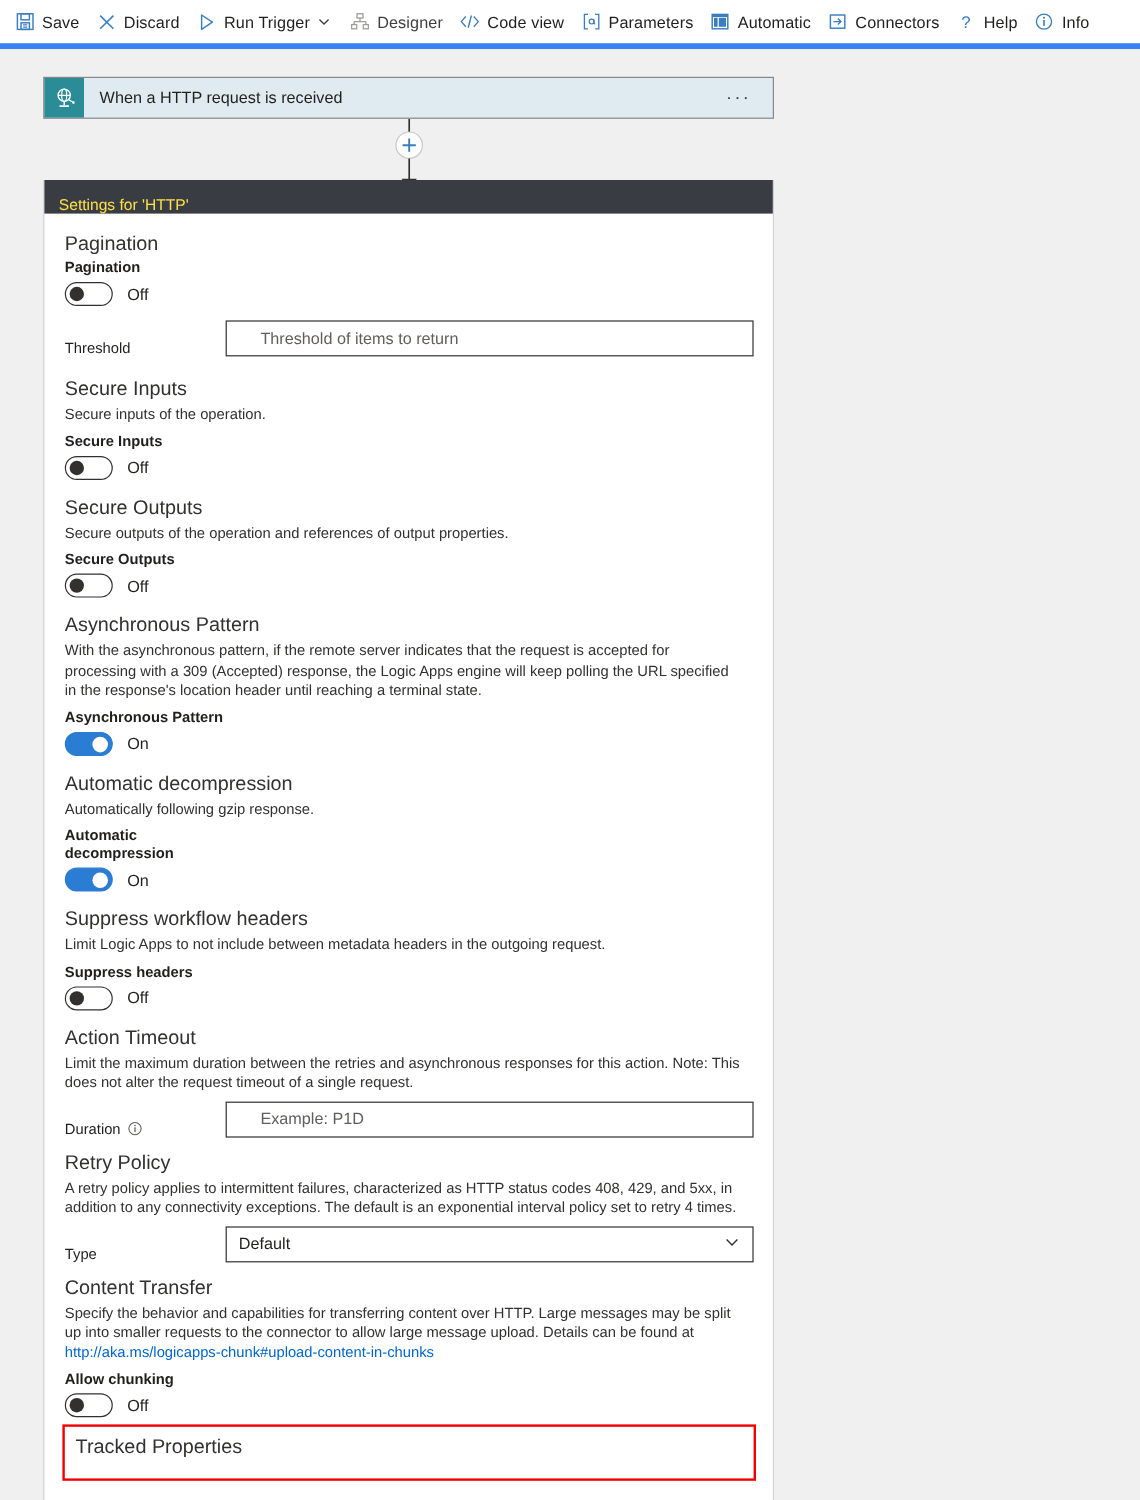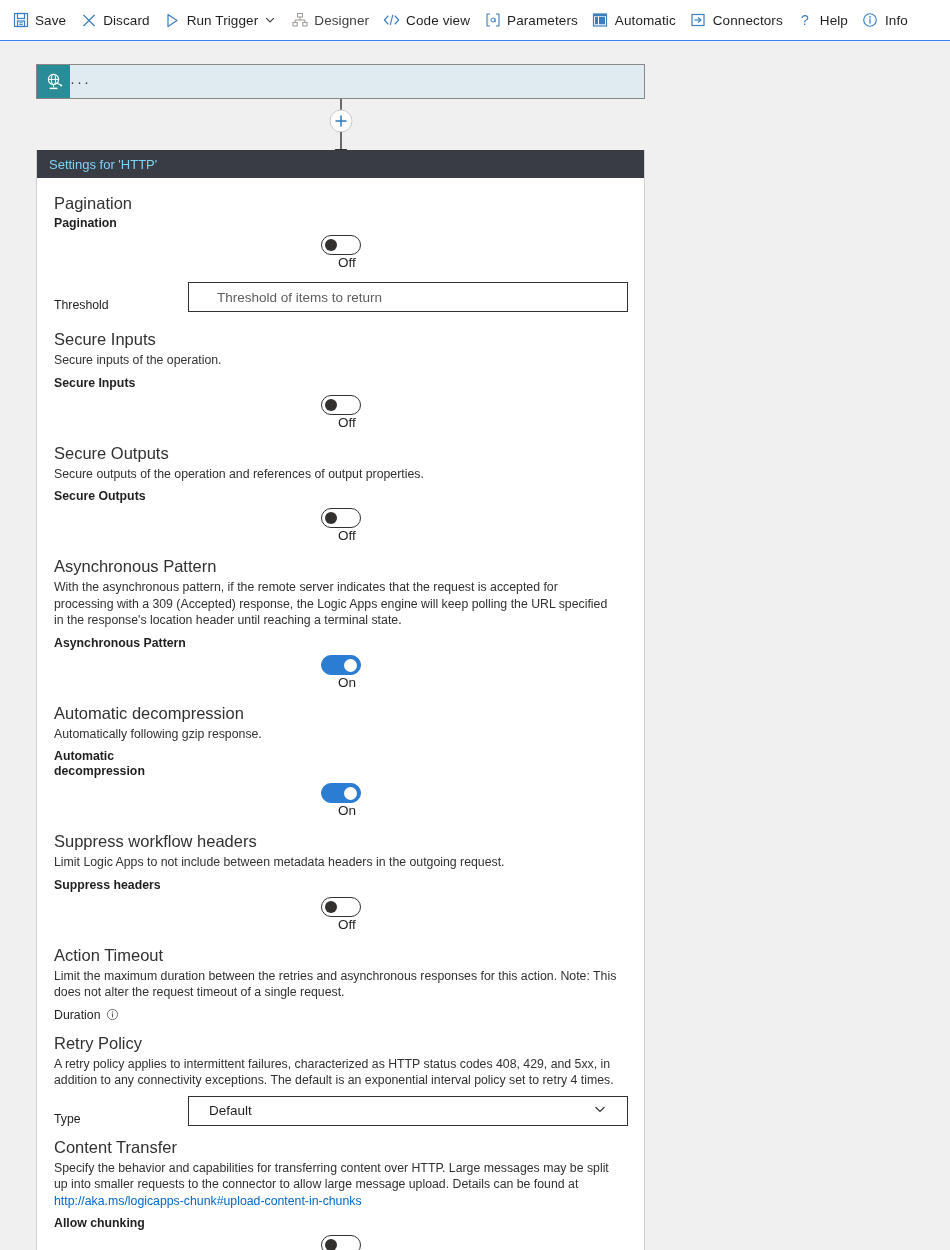"Save" .toolbar { border-bottom: 1px solid #3b82f6 -> 5px solid #3b82f6 }
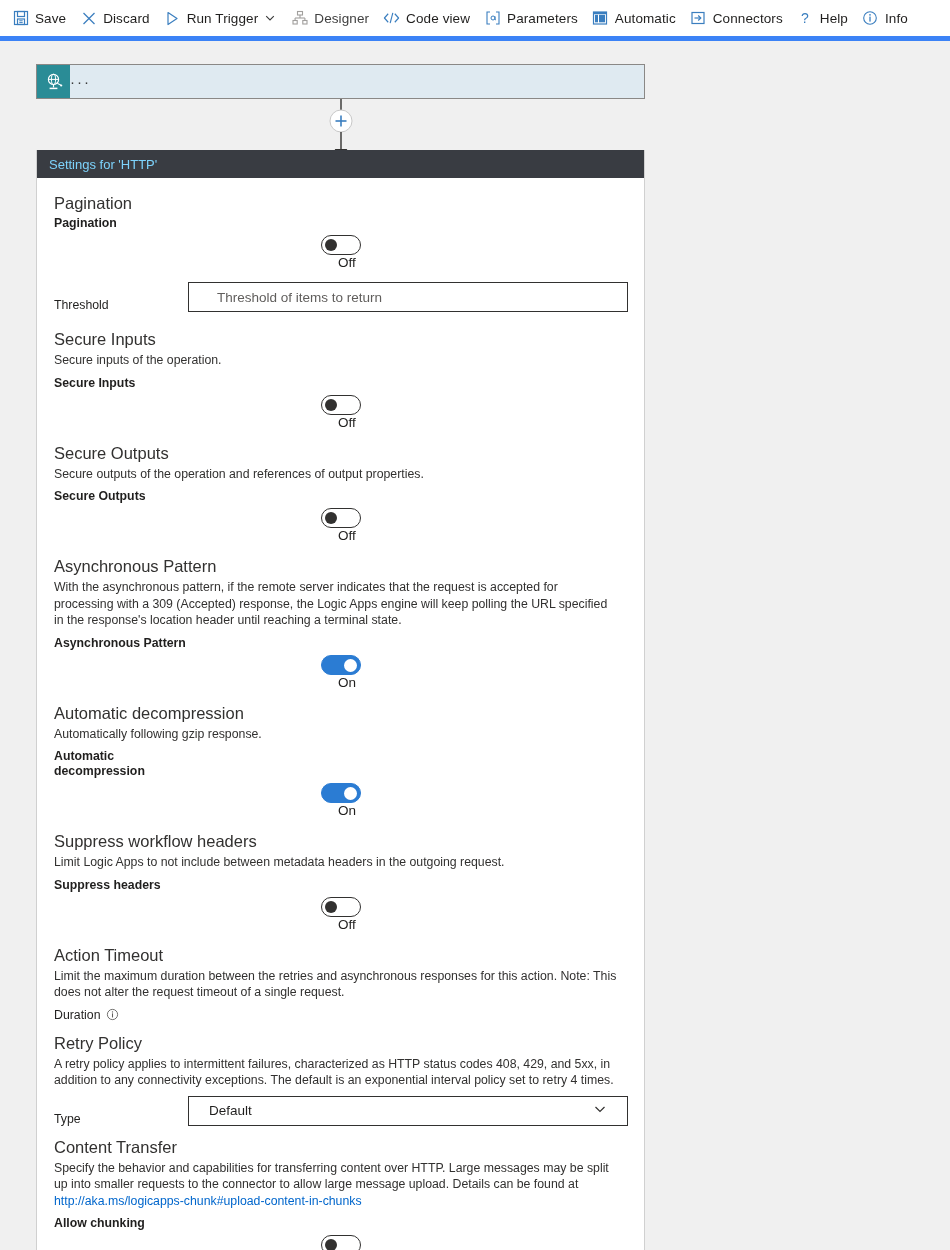"When a HTTP request is" div.trigger-title { html: none -> <div>When a HTTP request is received</div> }
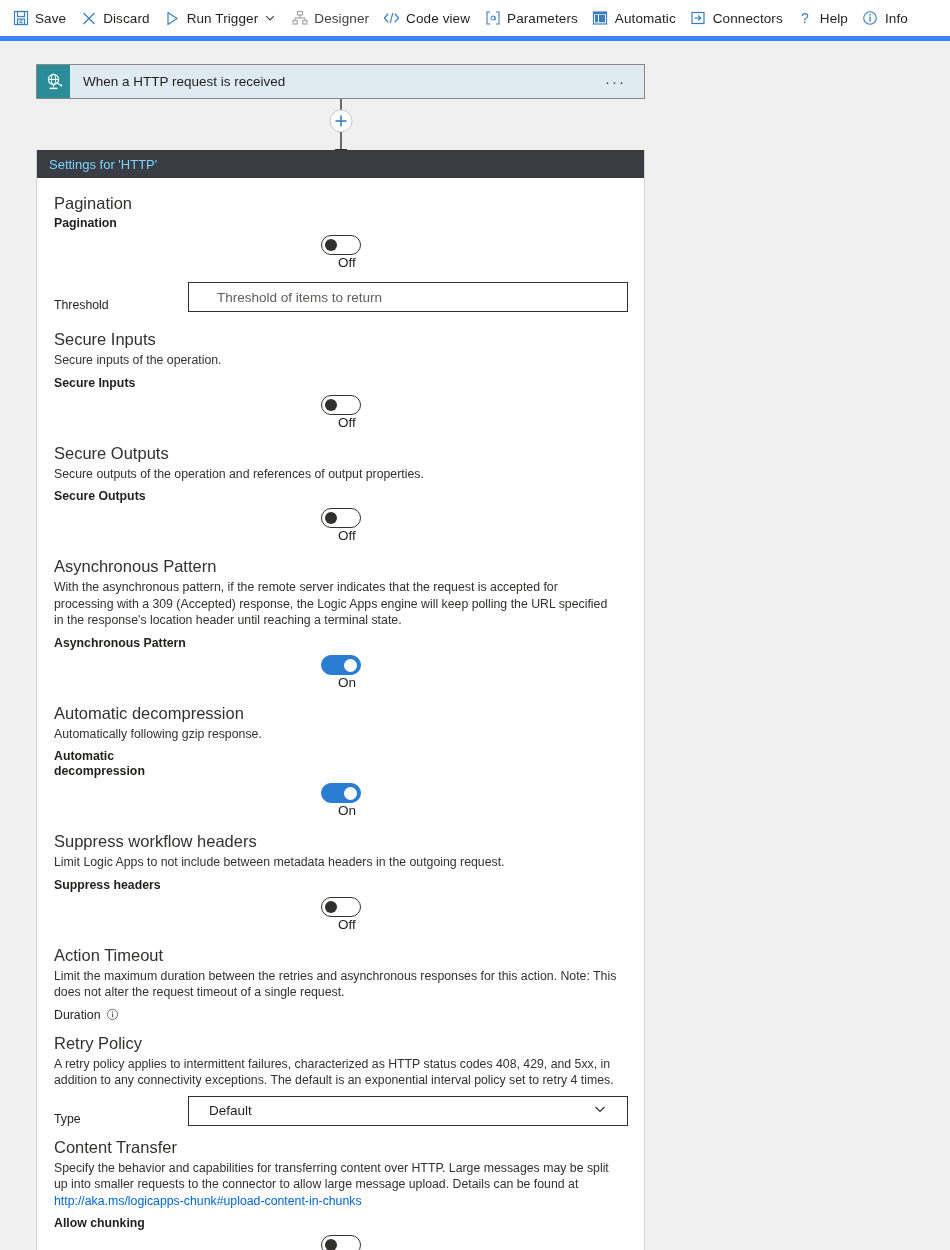"Settings for 'HTTP'" .panel-header { align-items: center -> flex-end; color: #7dd3fc -> #fde047 }
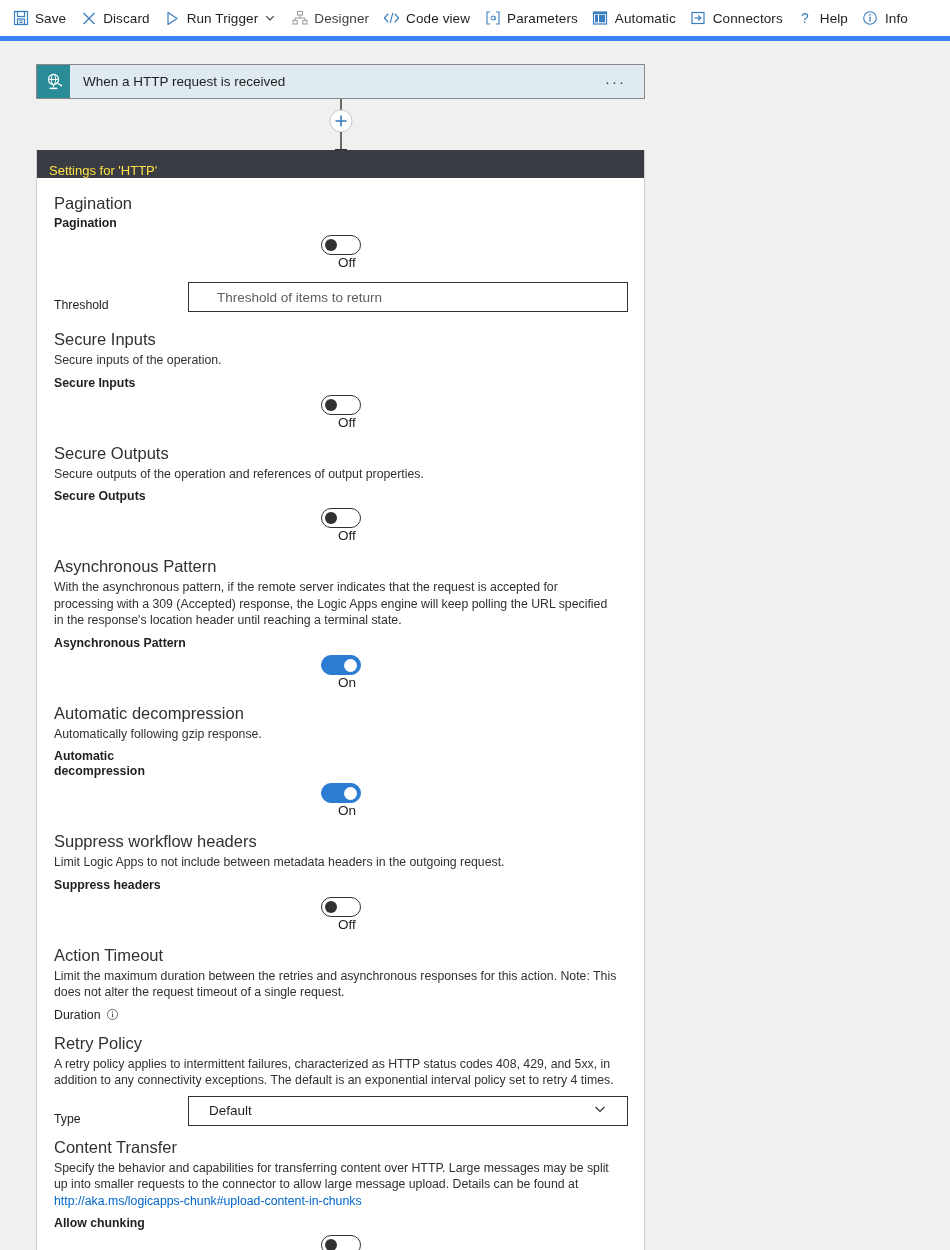"Off" .toggle-row { flex-direction: column -> none }
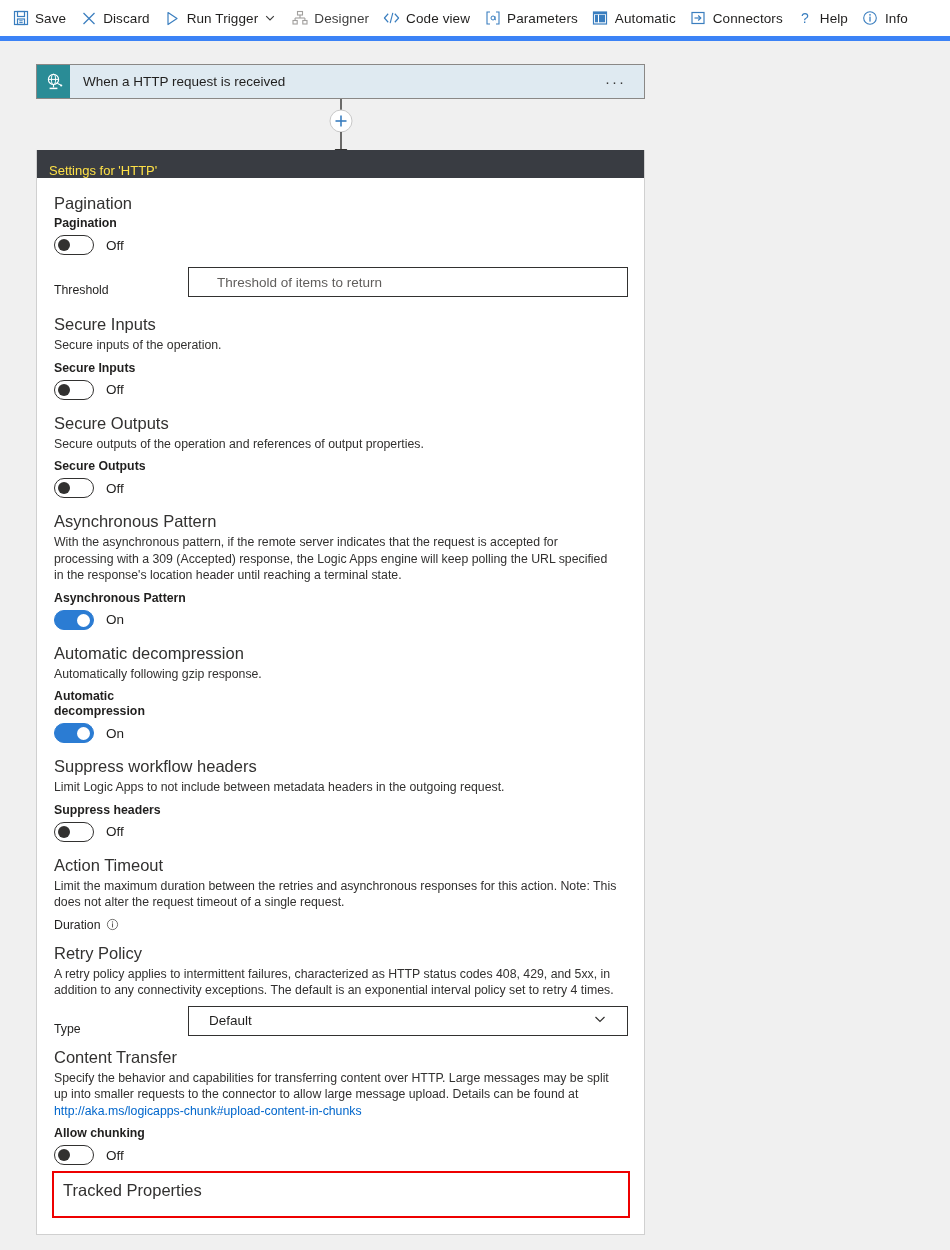"Example: P1D" div.txtbox { html: none -> <div>Example: P1D</div> }
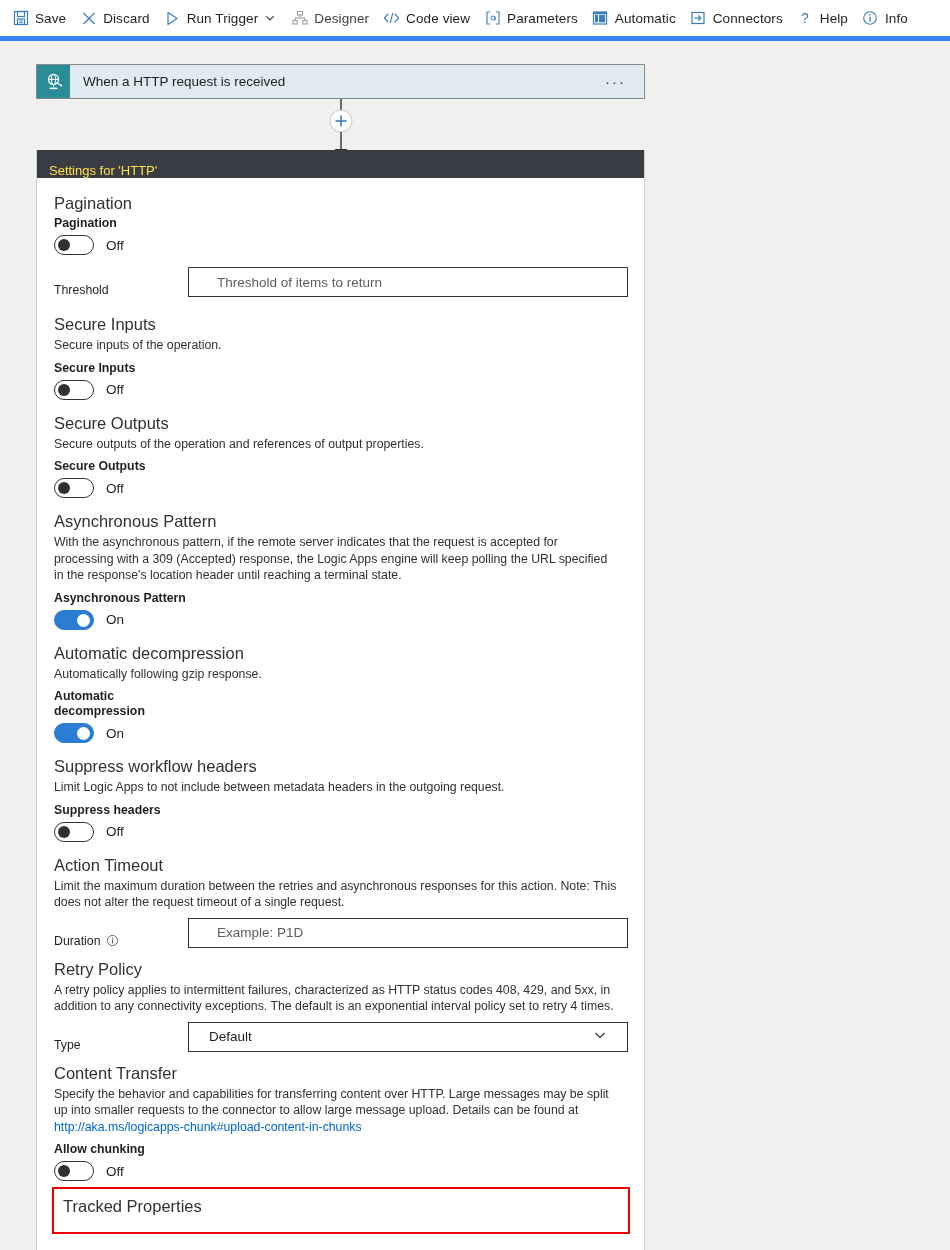"Default" .dropdown { padding: 0 20px -> 0 10px }
